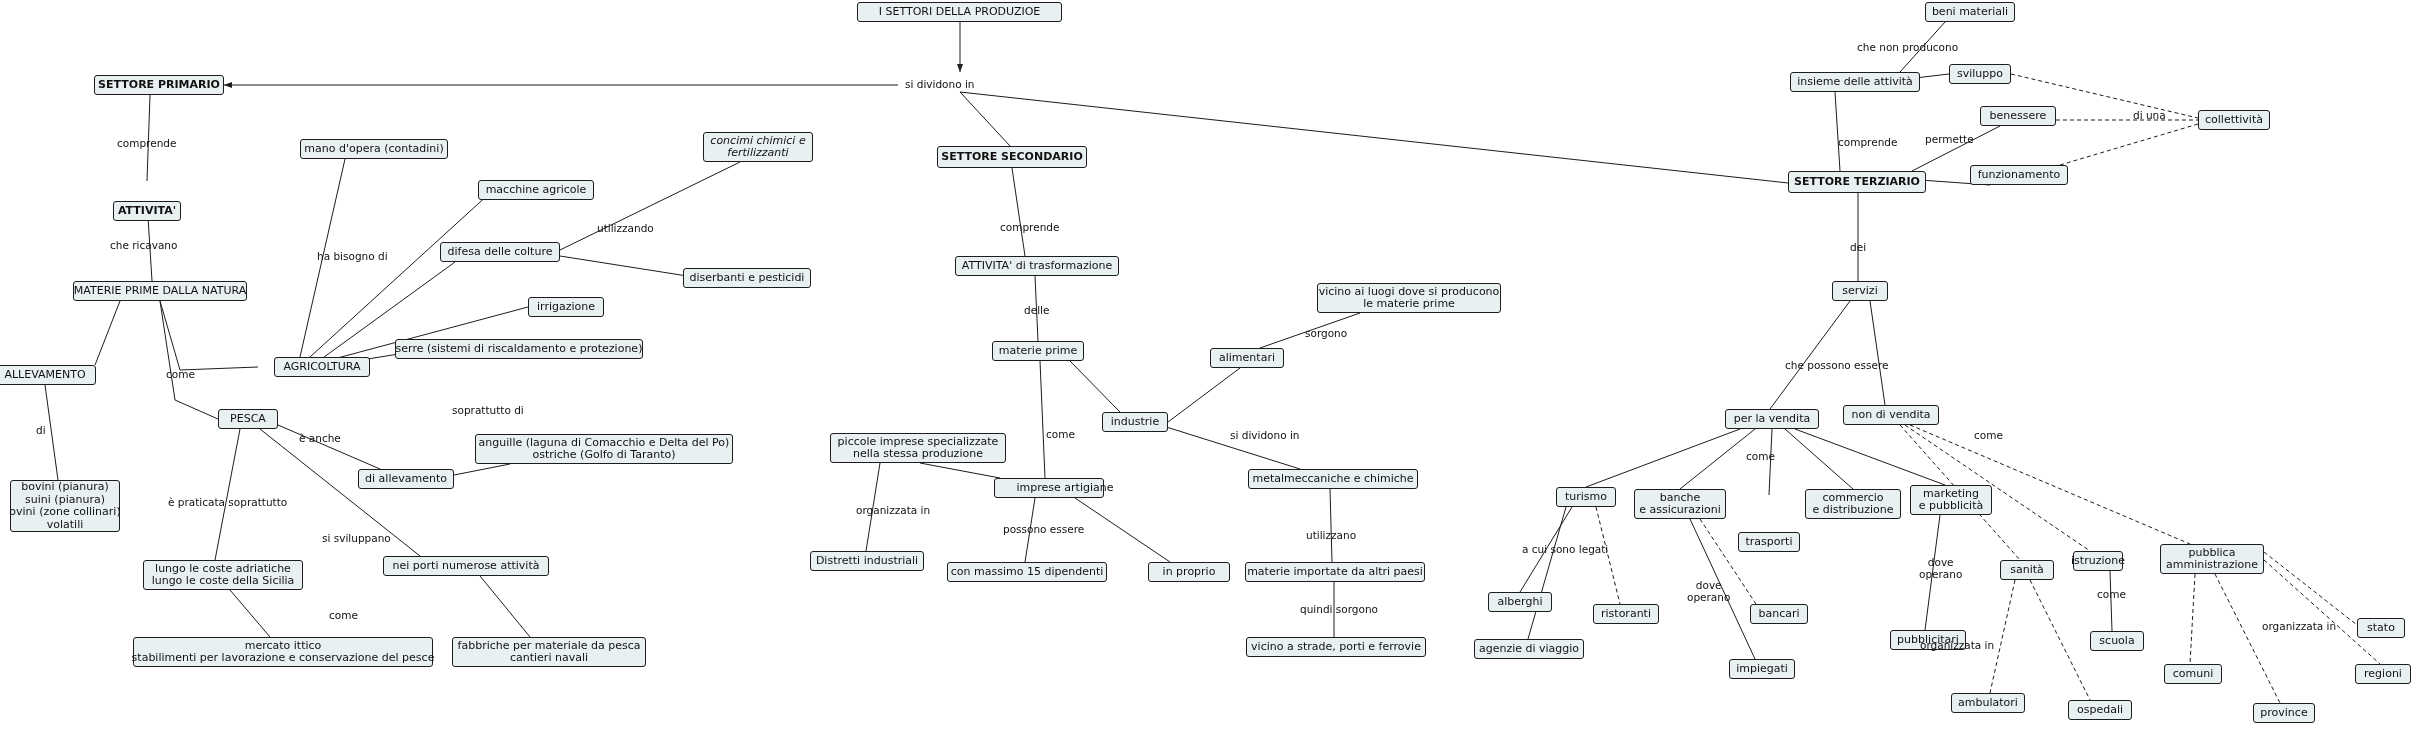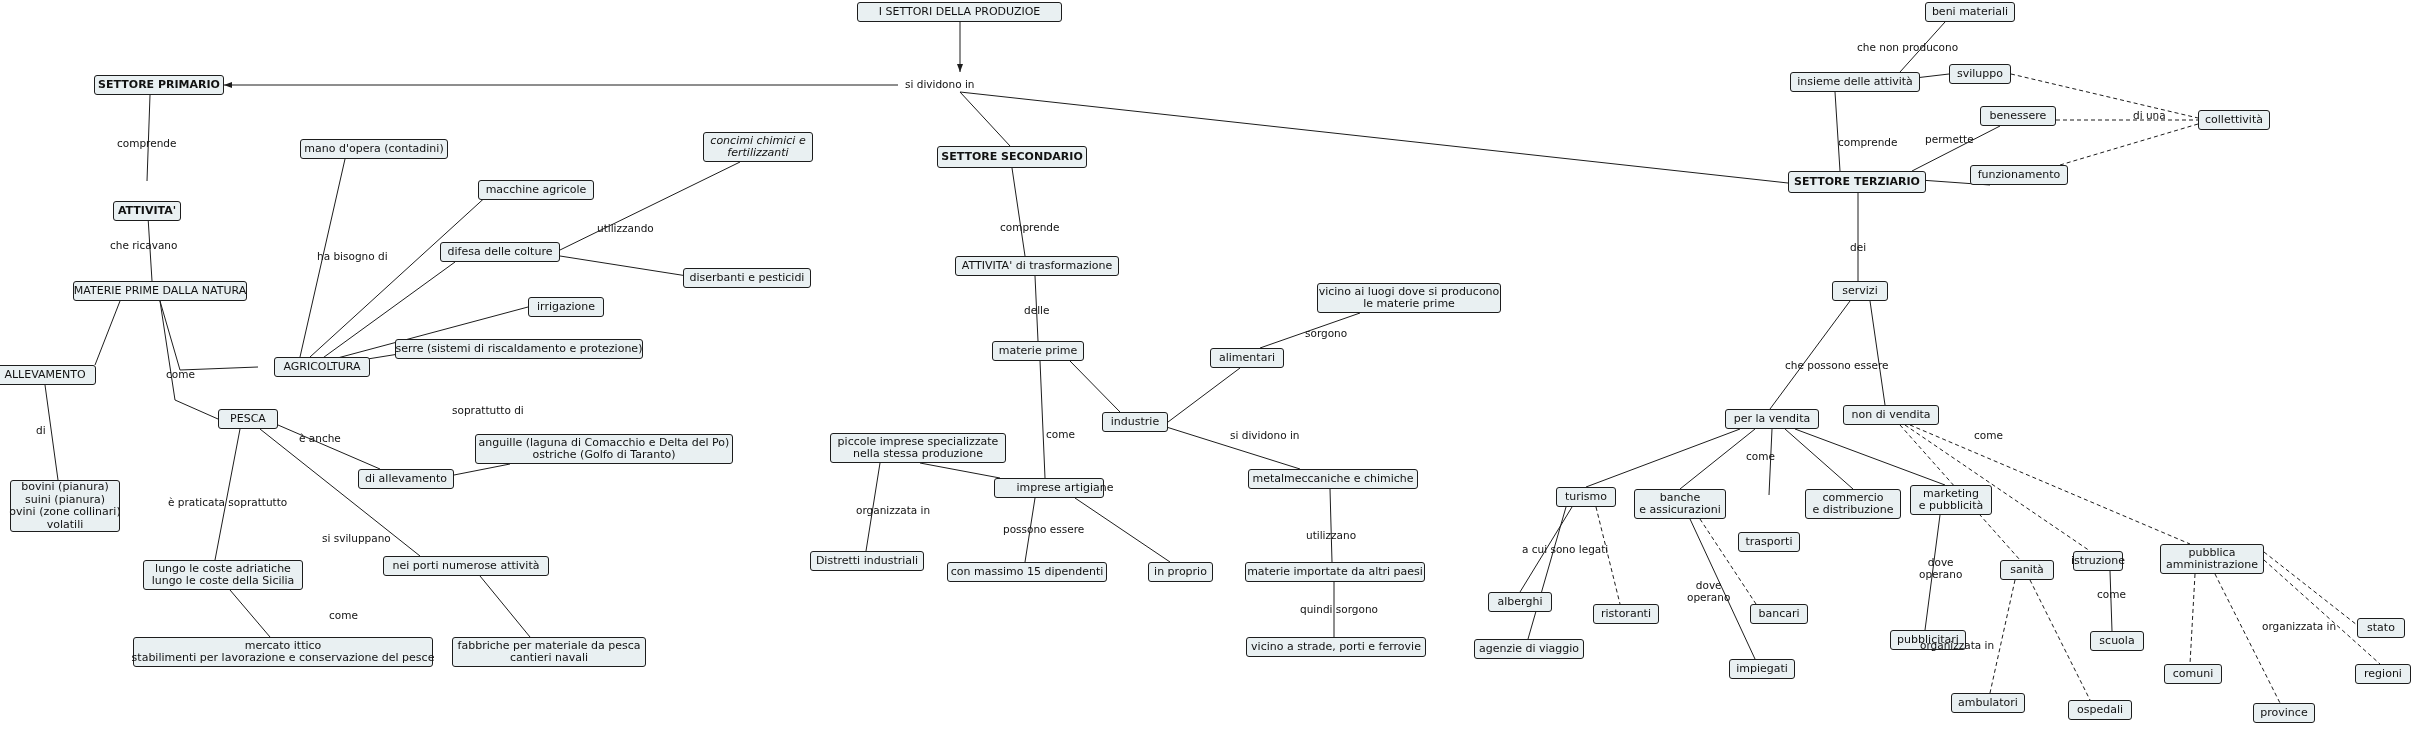"in proprio" div.node { width: 65px -> 82px }
